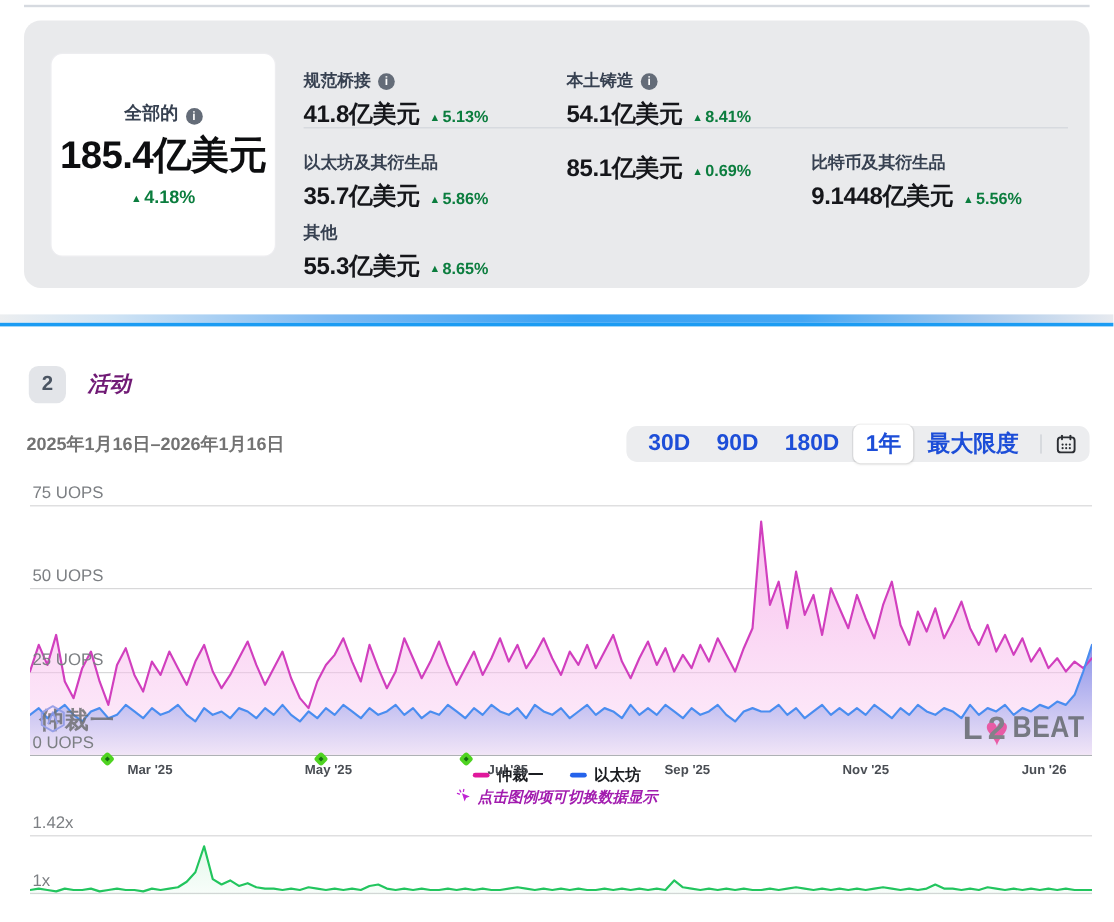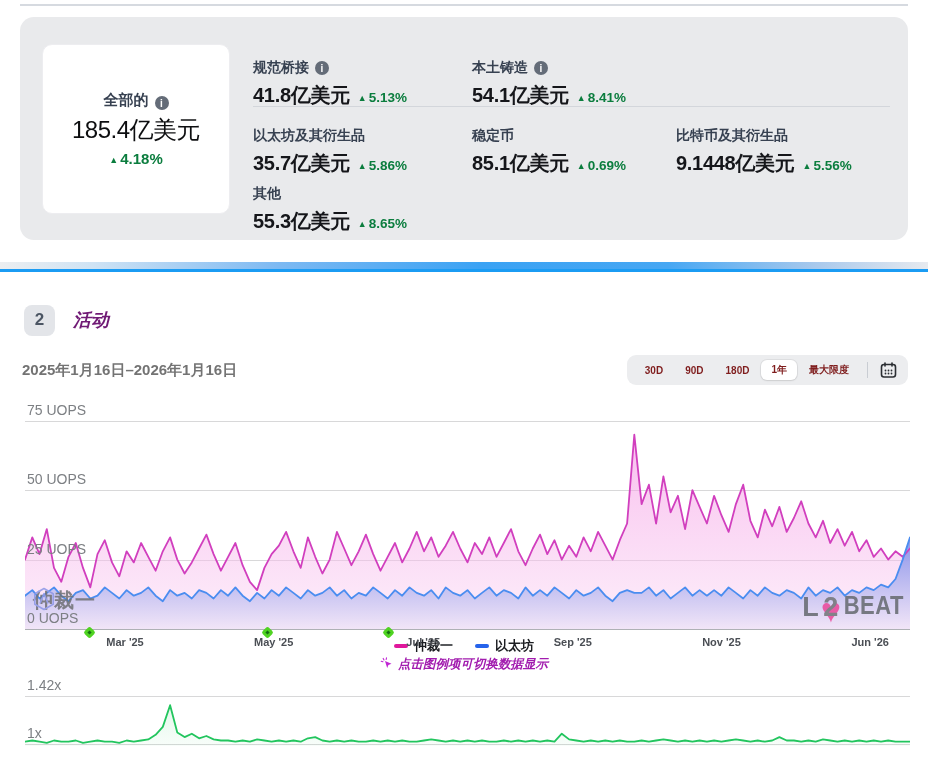"185.4亿美元" .total-value { font-size: 24px -> 32px; font-weight: 400 -> 700 }
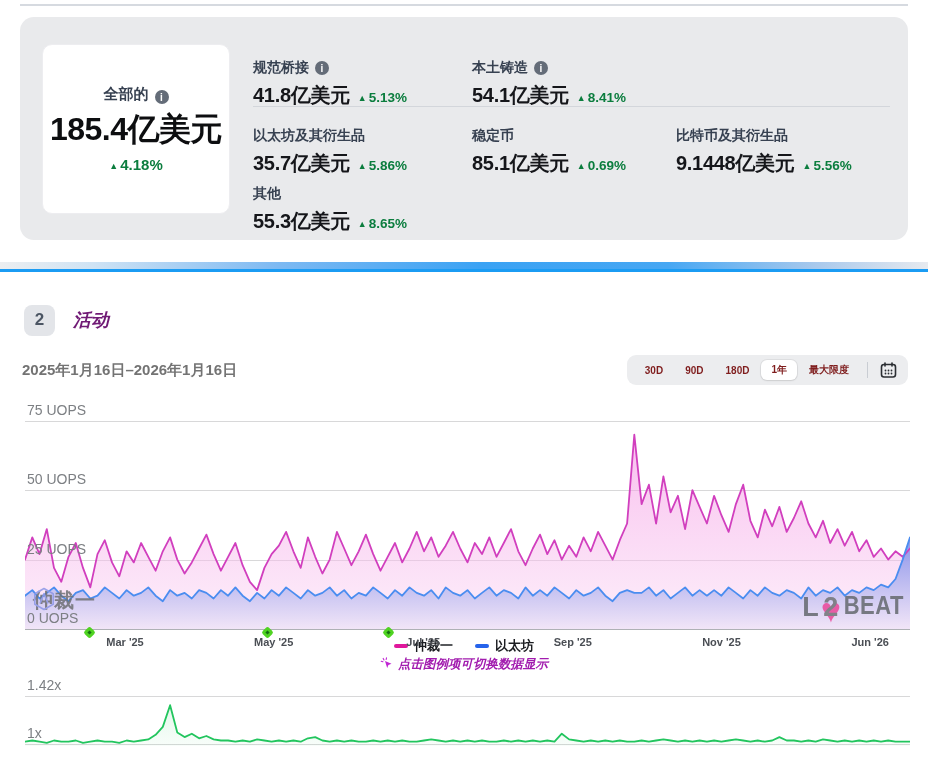"稳定币" div.stat-label { html: <div> <span>稳定币</span> </div> -> none }
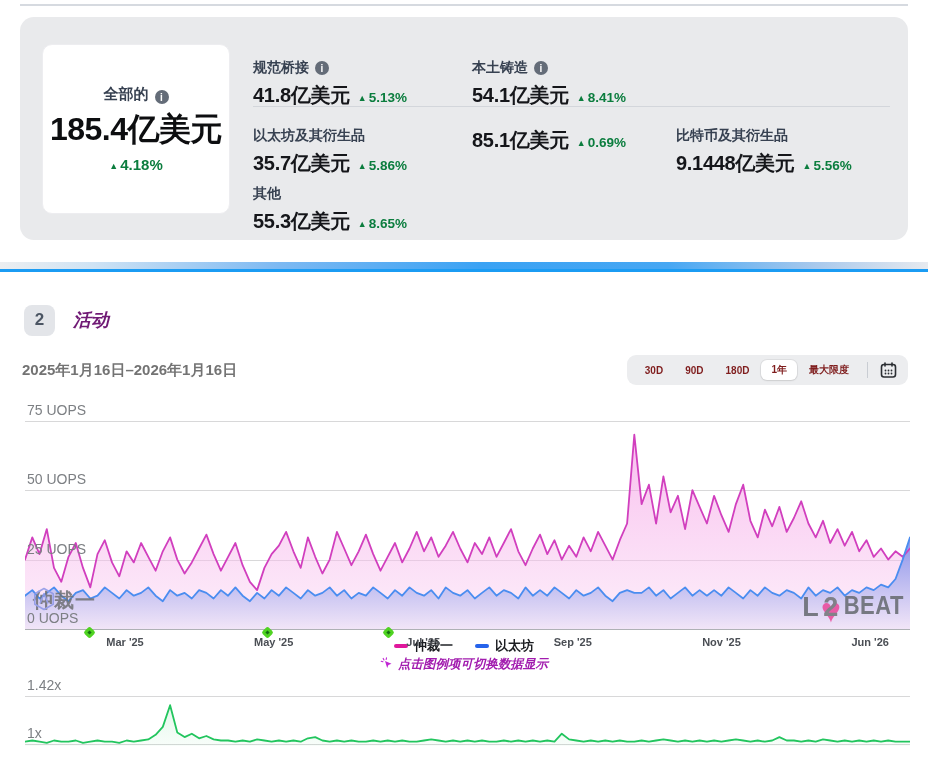"30D" .range-opt { color: #7f1d1d -> #1d4ed8; font-size: 10px -> 19px }
